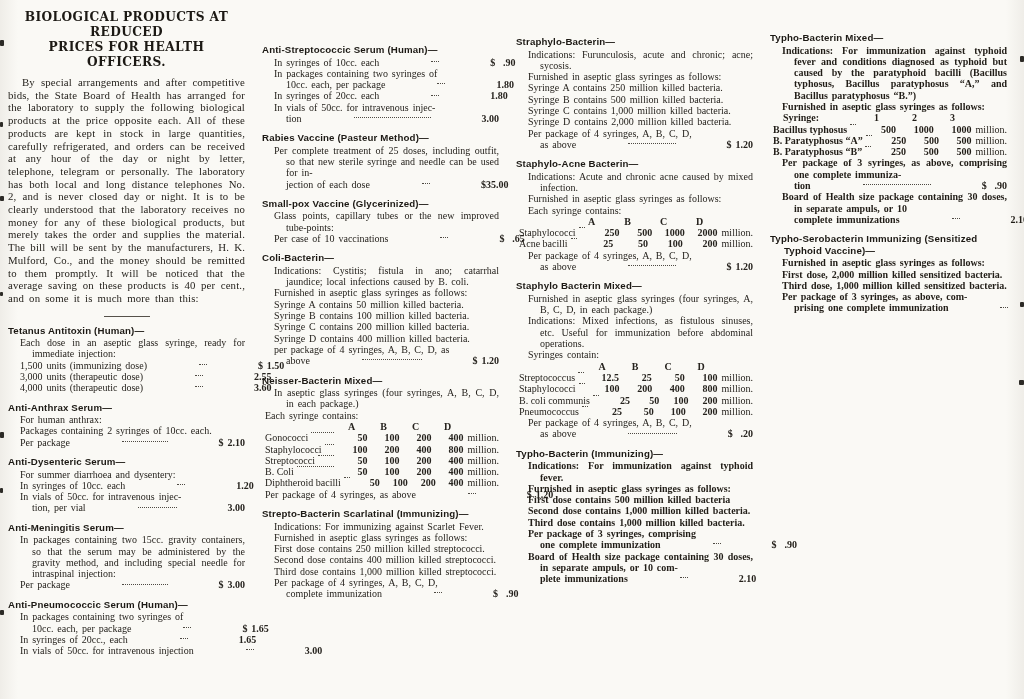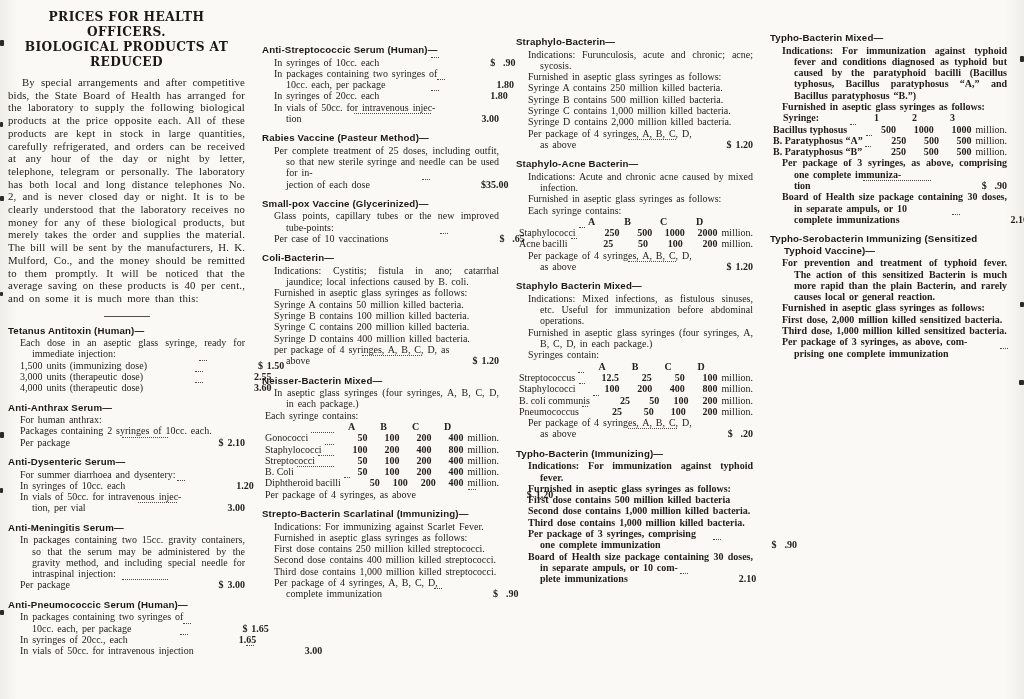"PRICES FOR HEALTH OFFICERS." div { order: before "BIOLOGICAL PRODUCTS AT REDUCED" -> after "BIOLOGICAL PRODUCTS AT REDUCED" }
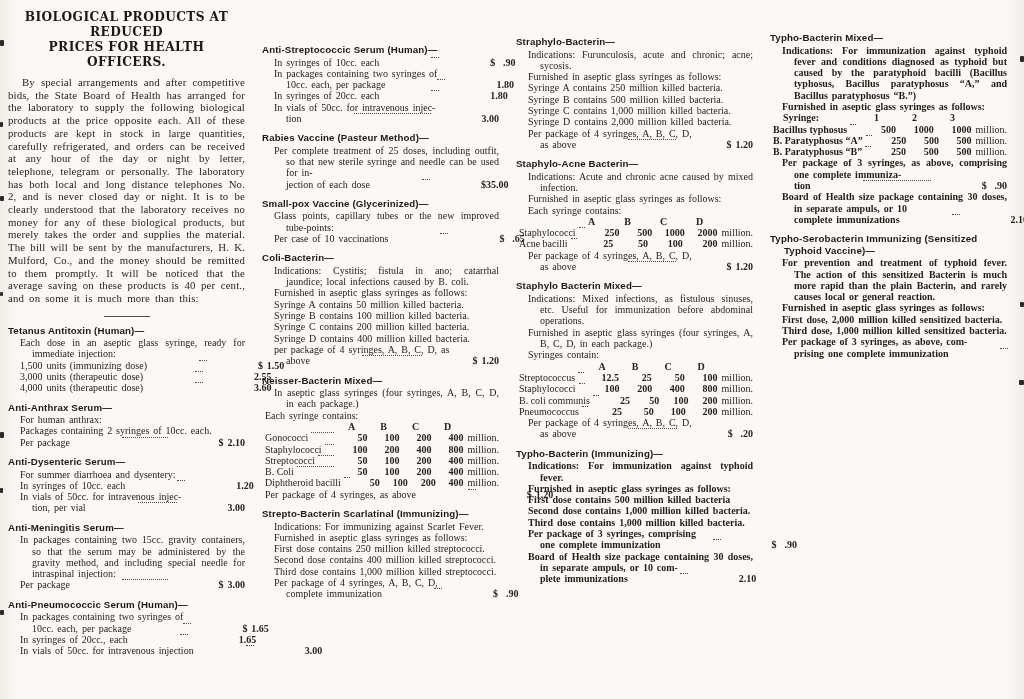"In syringes of 10cc. each" .price { align-items: flex-start -> center }
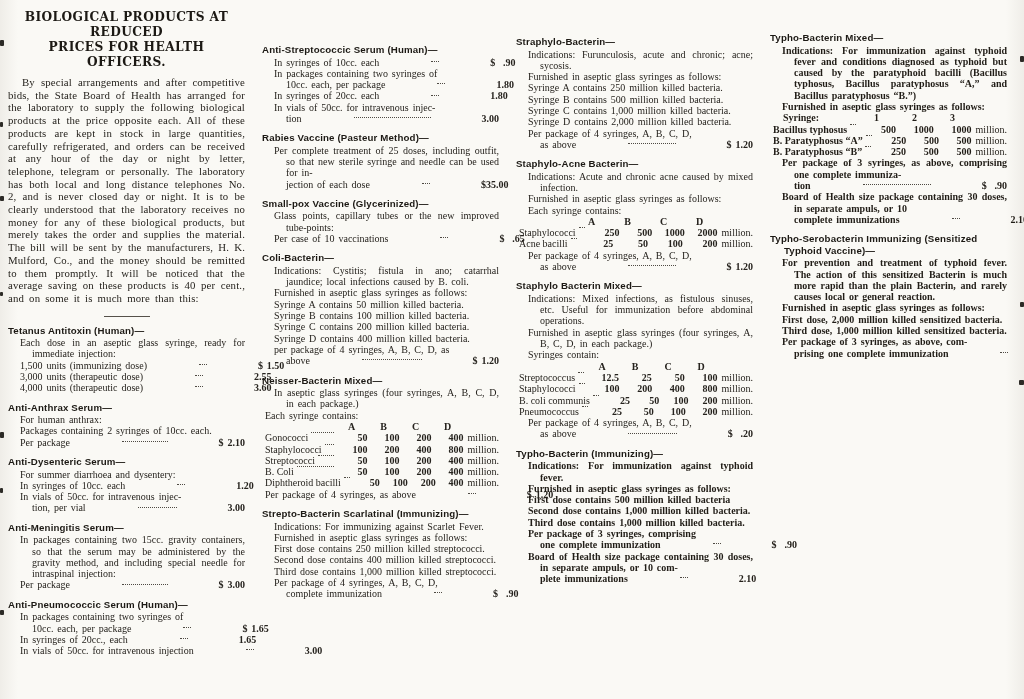"For prevention and treatment of" div.line { html: <div>For prevention and treatment of typhoid fever. The action of this sensitized Bacterin is much more rapid than the plain Bacterin, and rarely causes local or general reaction.</div> -> none }
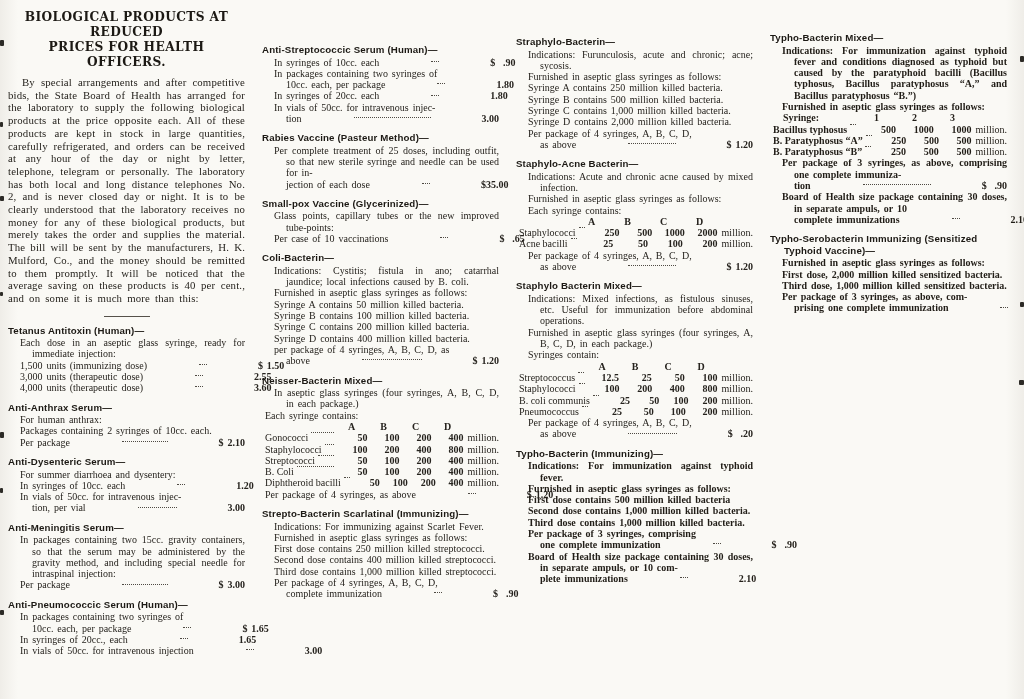"Indications: Mixed infections, as" div.line { order: before "Furnished in aseptic glass syringes (four" -> after "Furnished in aseptic glass syringes (four" }
